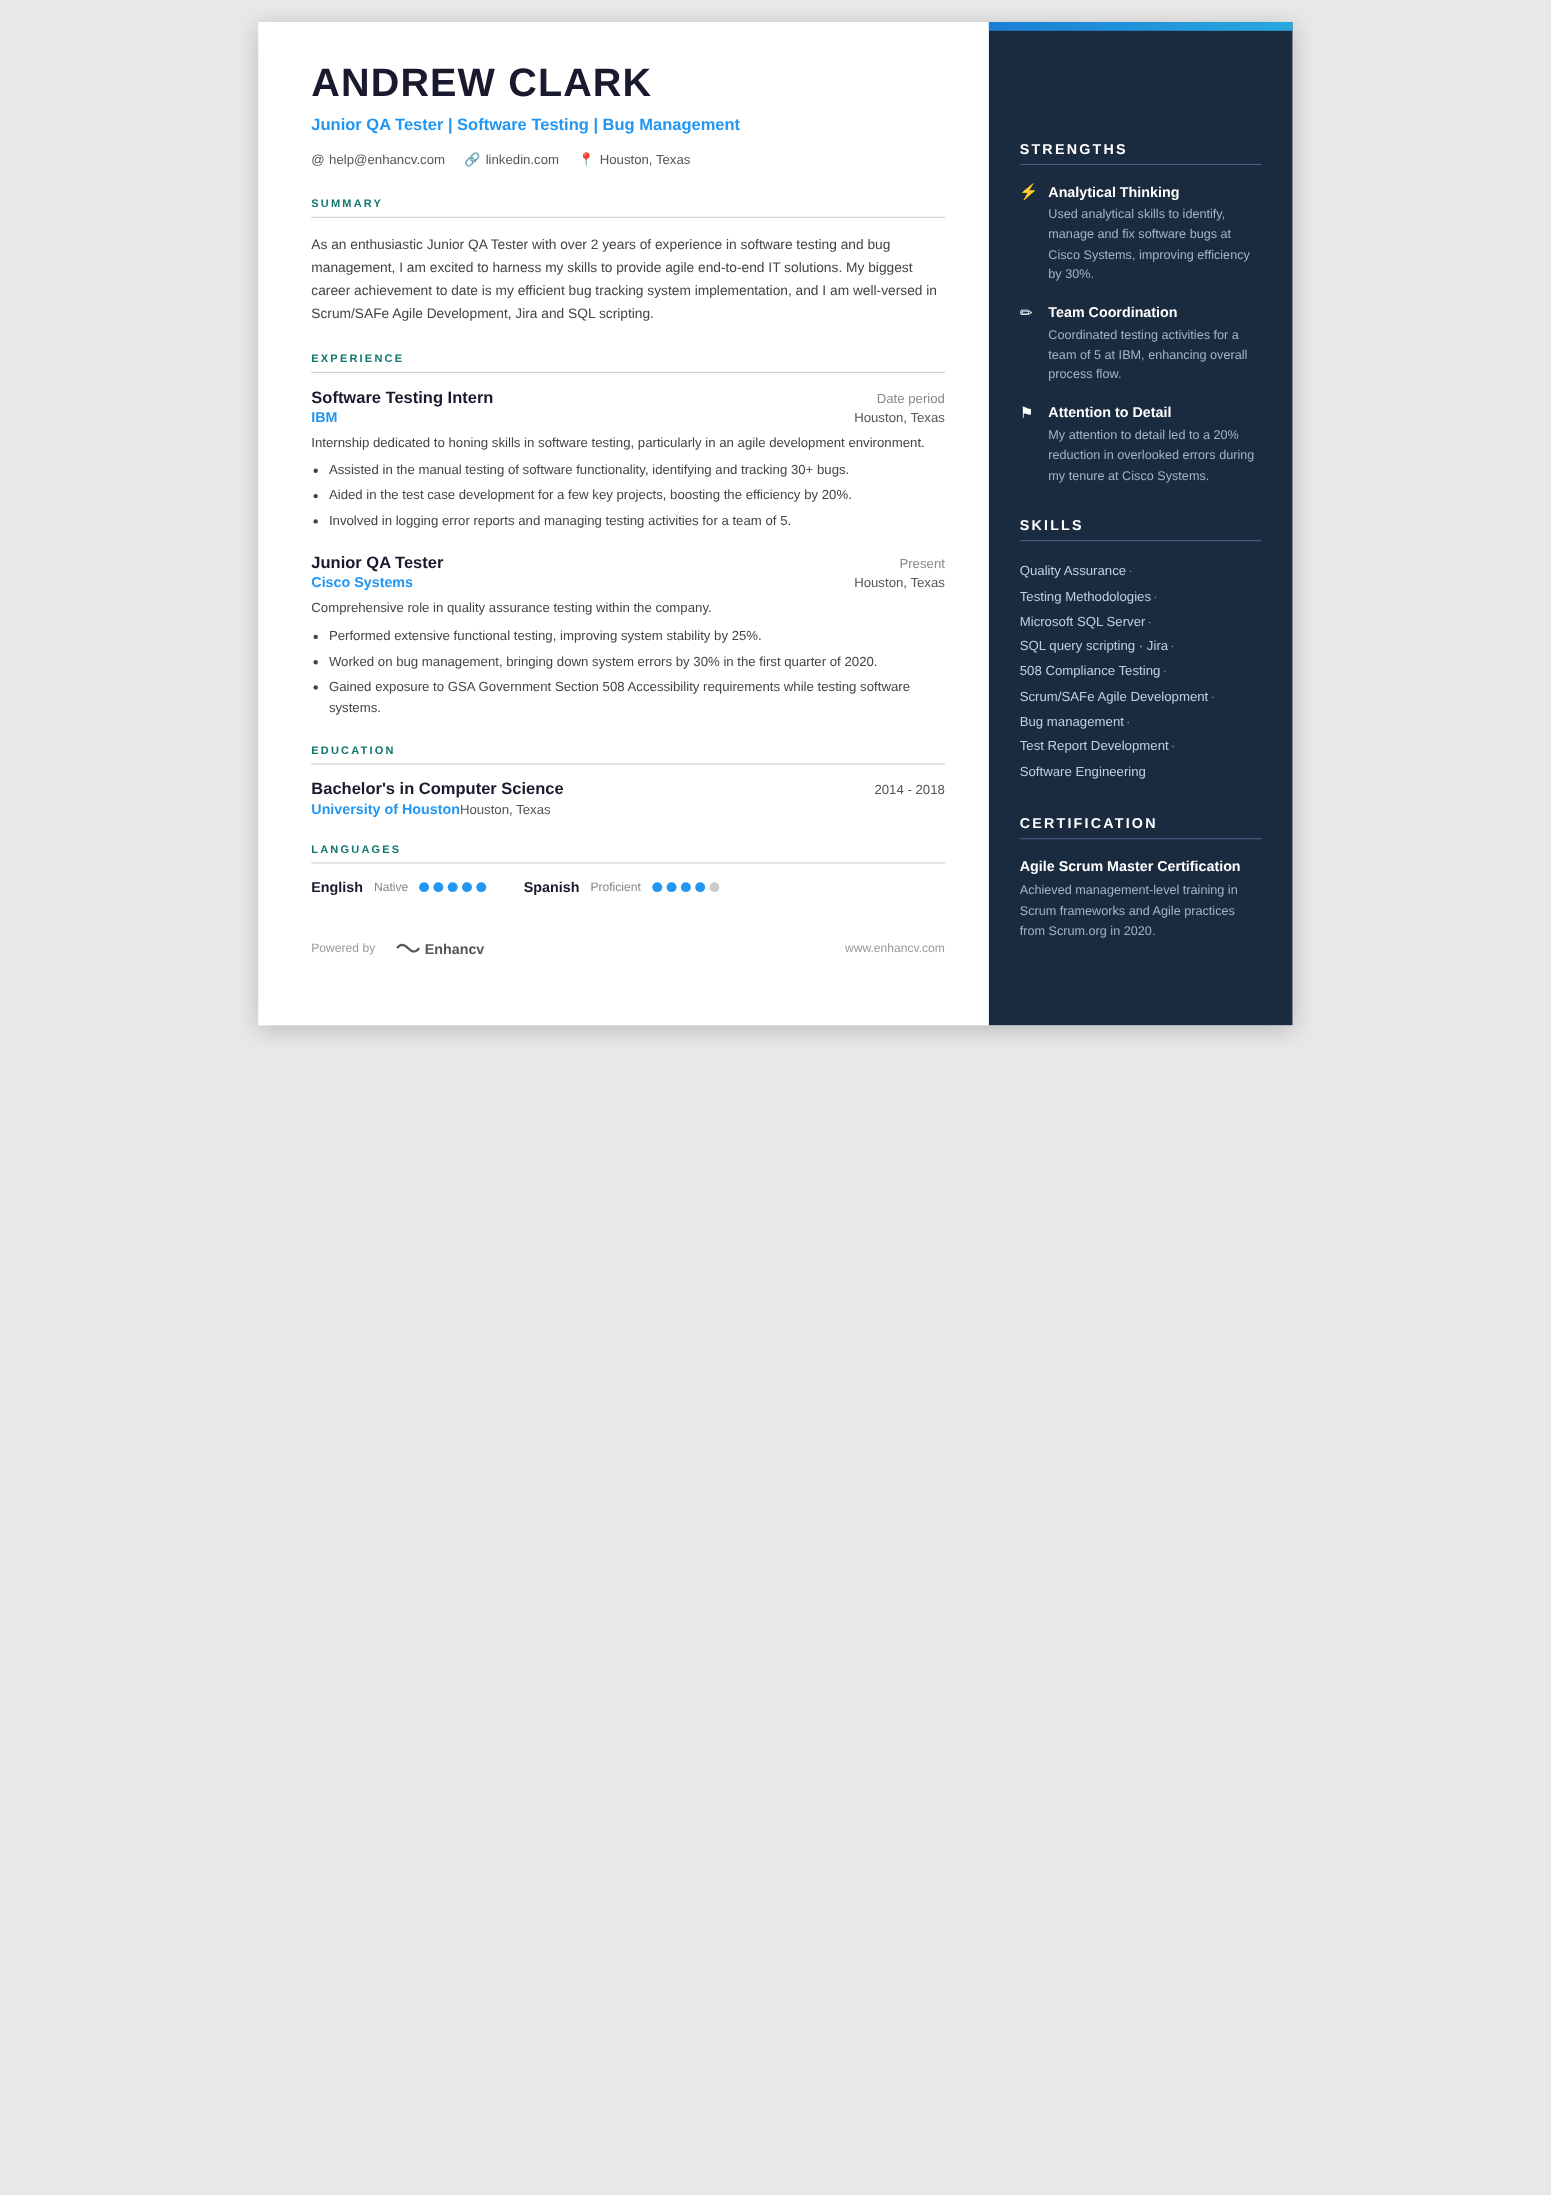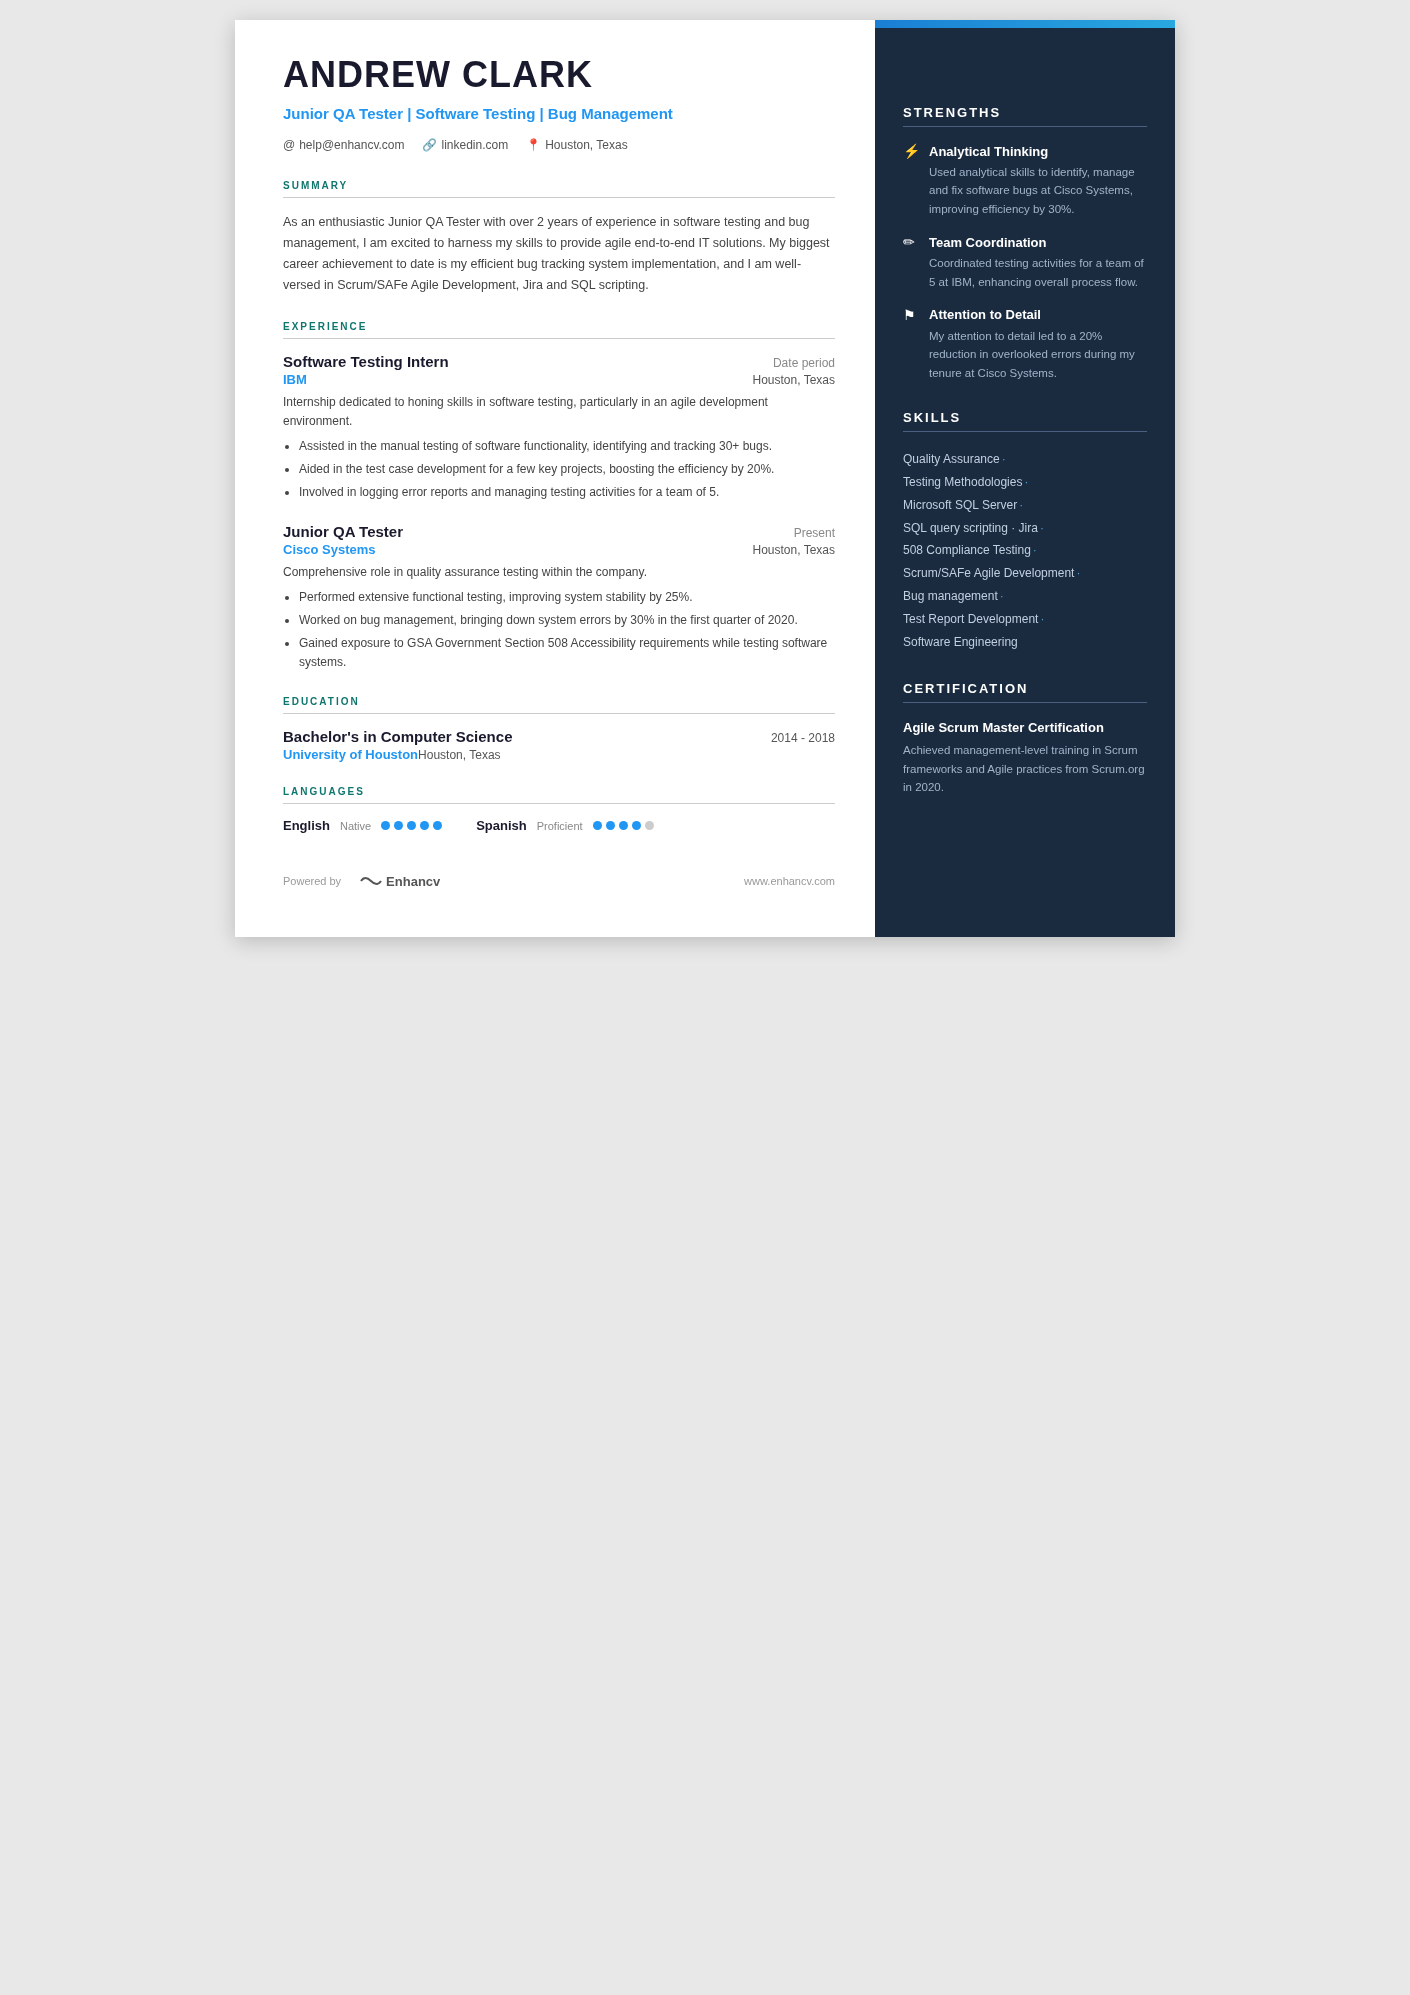"STRENGTHS" .right-col { padding: 85px 28px 48px 28px -> 108px 28px 48px 28px; width: 300px -> 276px }
